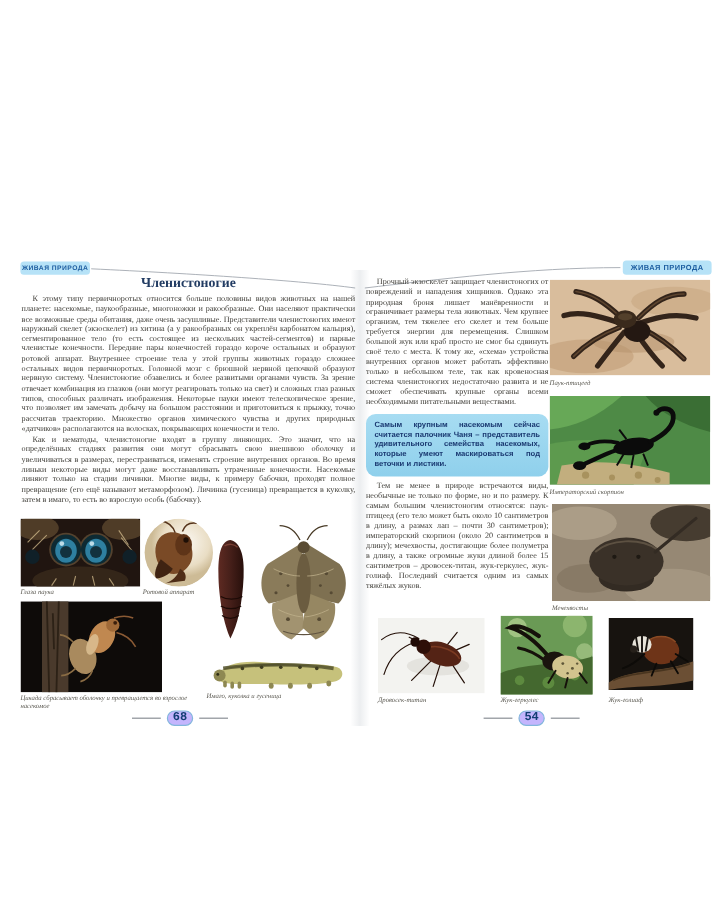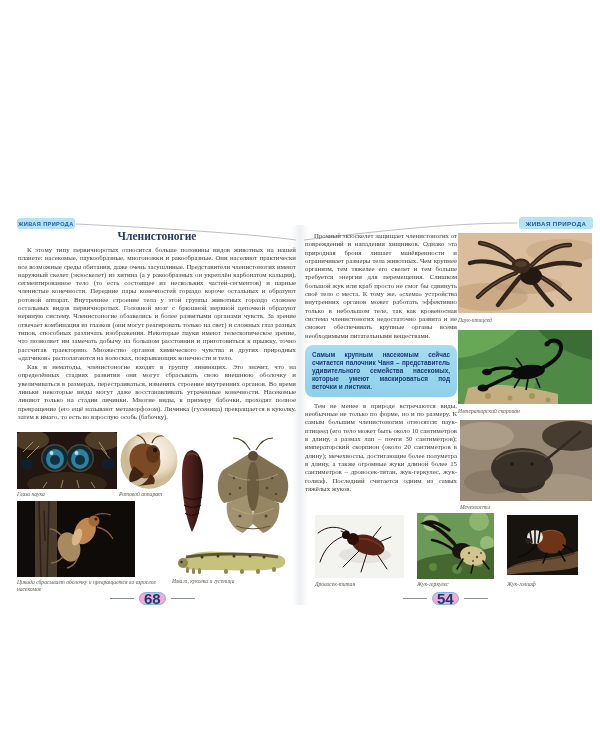"68" .pagenum .pill { background: #f9a8d4 -> #c4b5fd; font-family: Liberation Sans, sans-serif -> Liberation Mono, monospace; font-size: 15px -> 10px }
